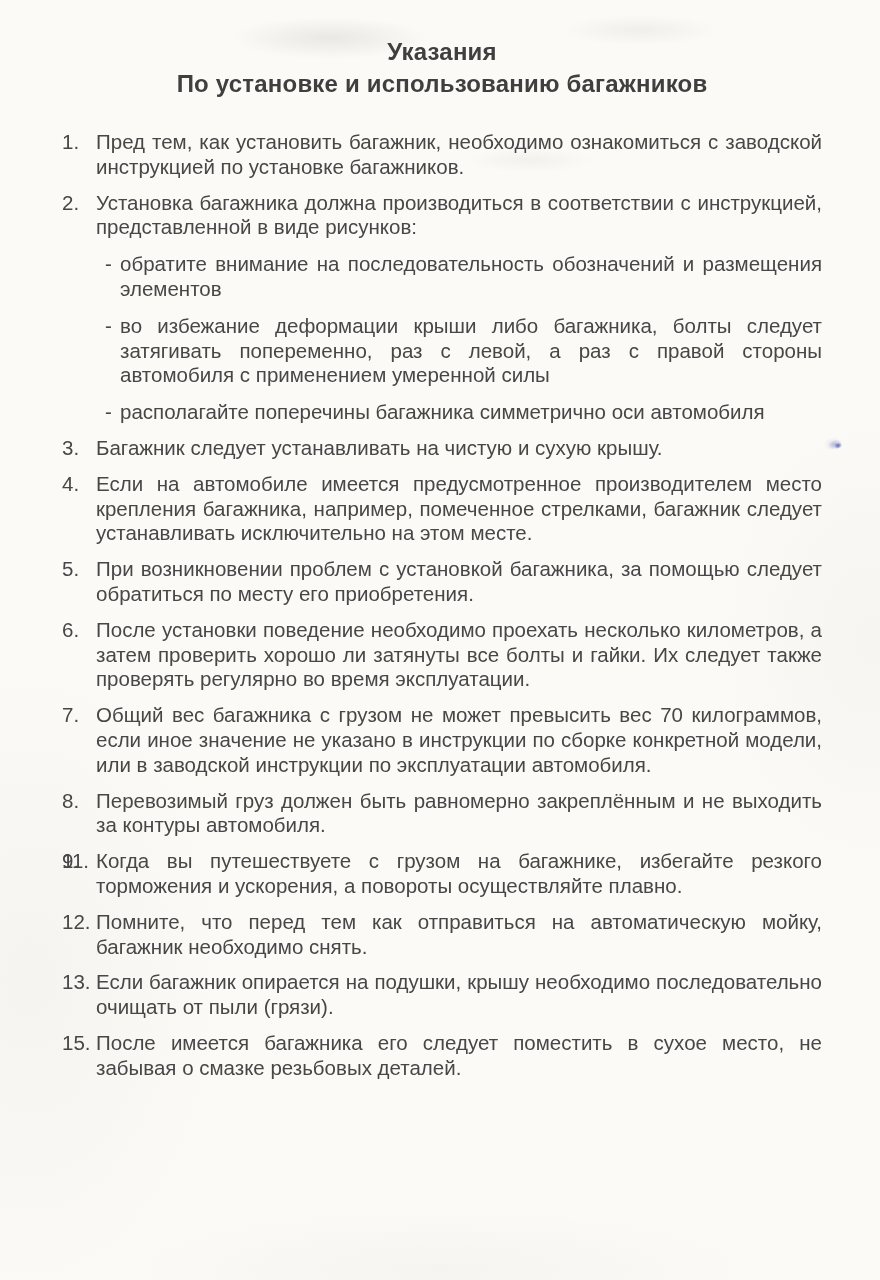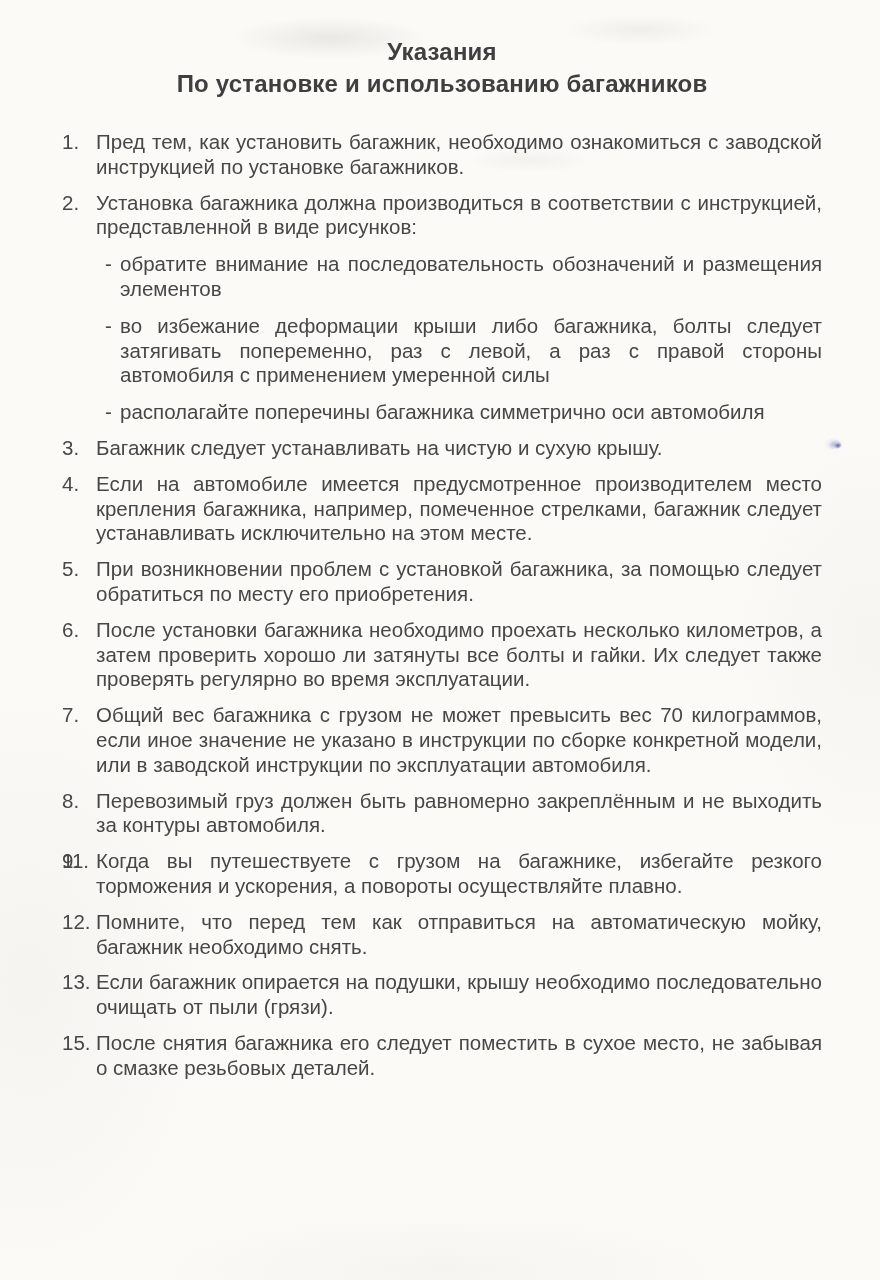"После установки багажника необходимо" span { text: багажника -> поведение }
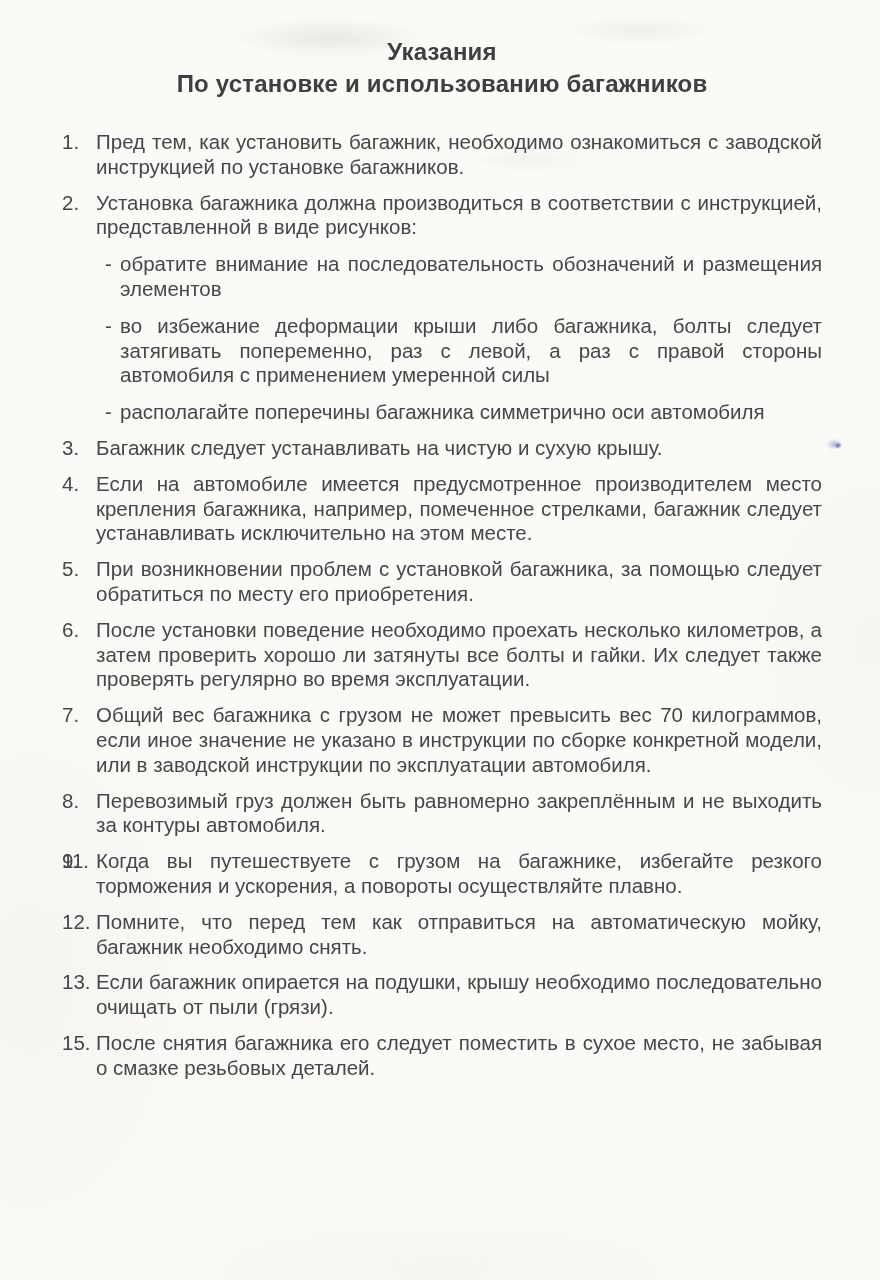"После снятия багажника его следует" span { text: снятия -> имеется }
